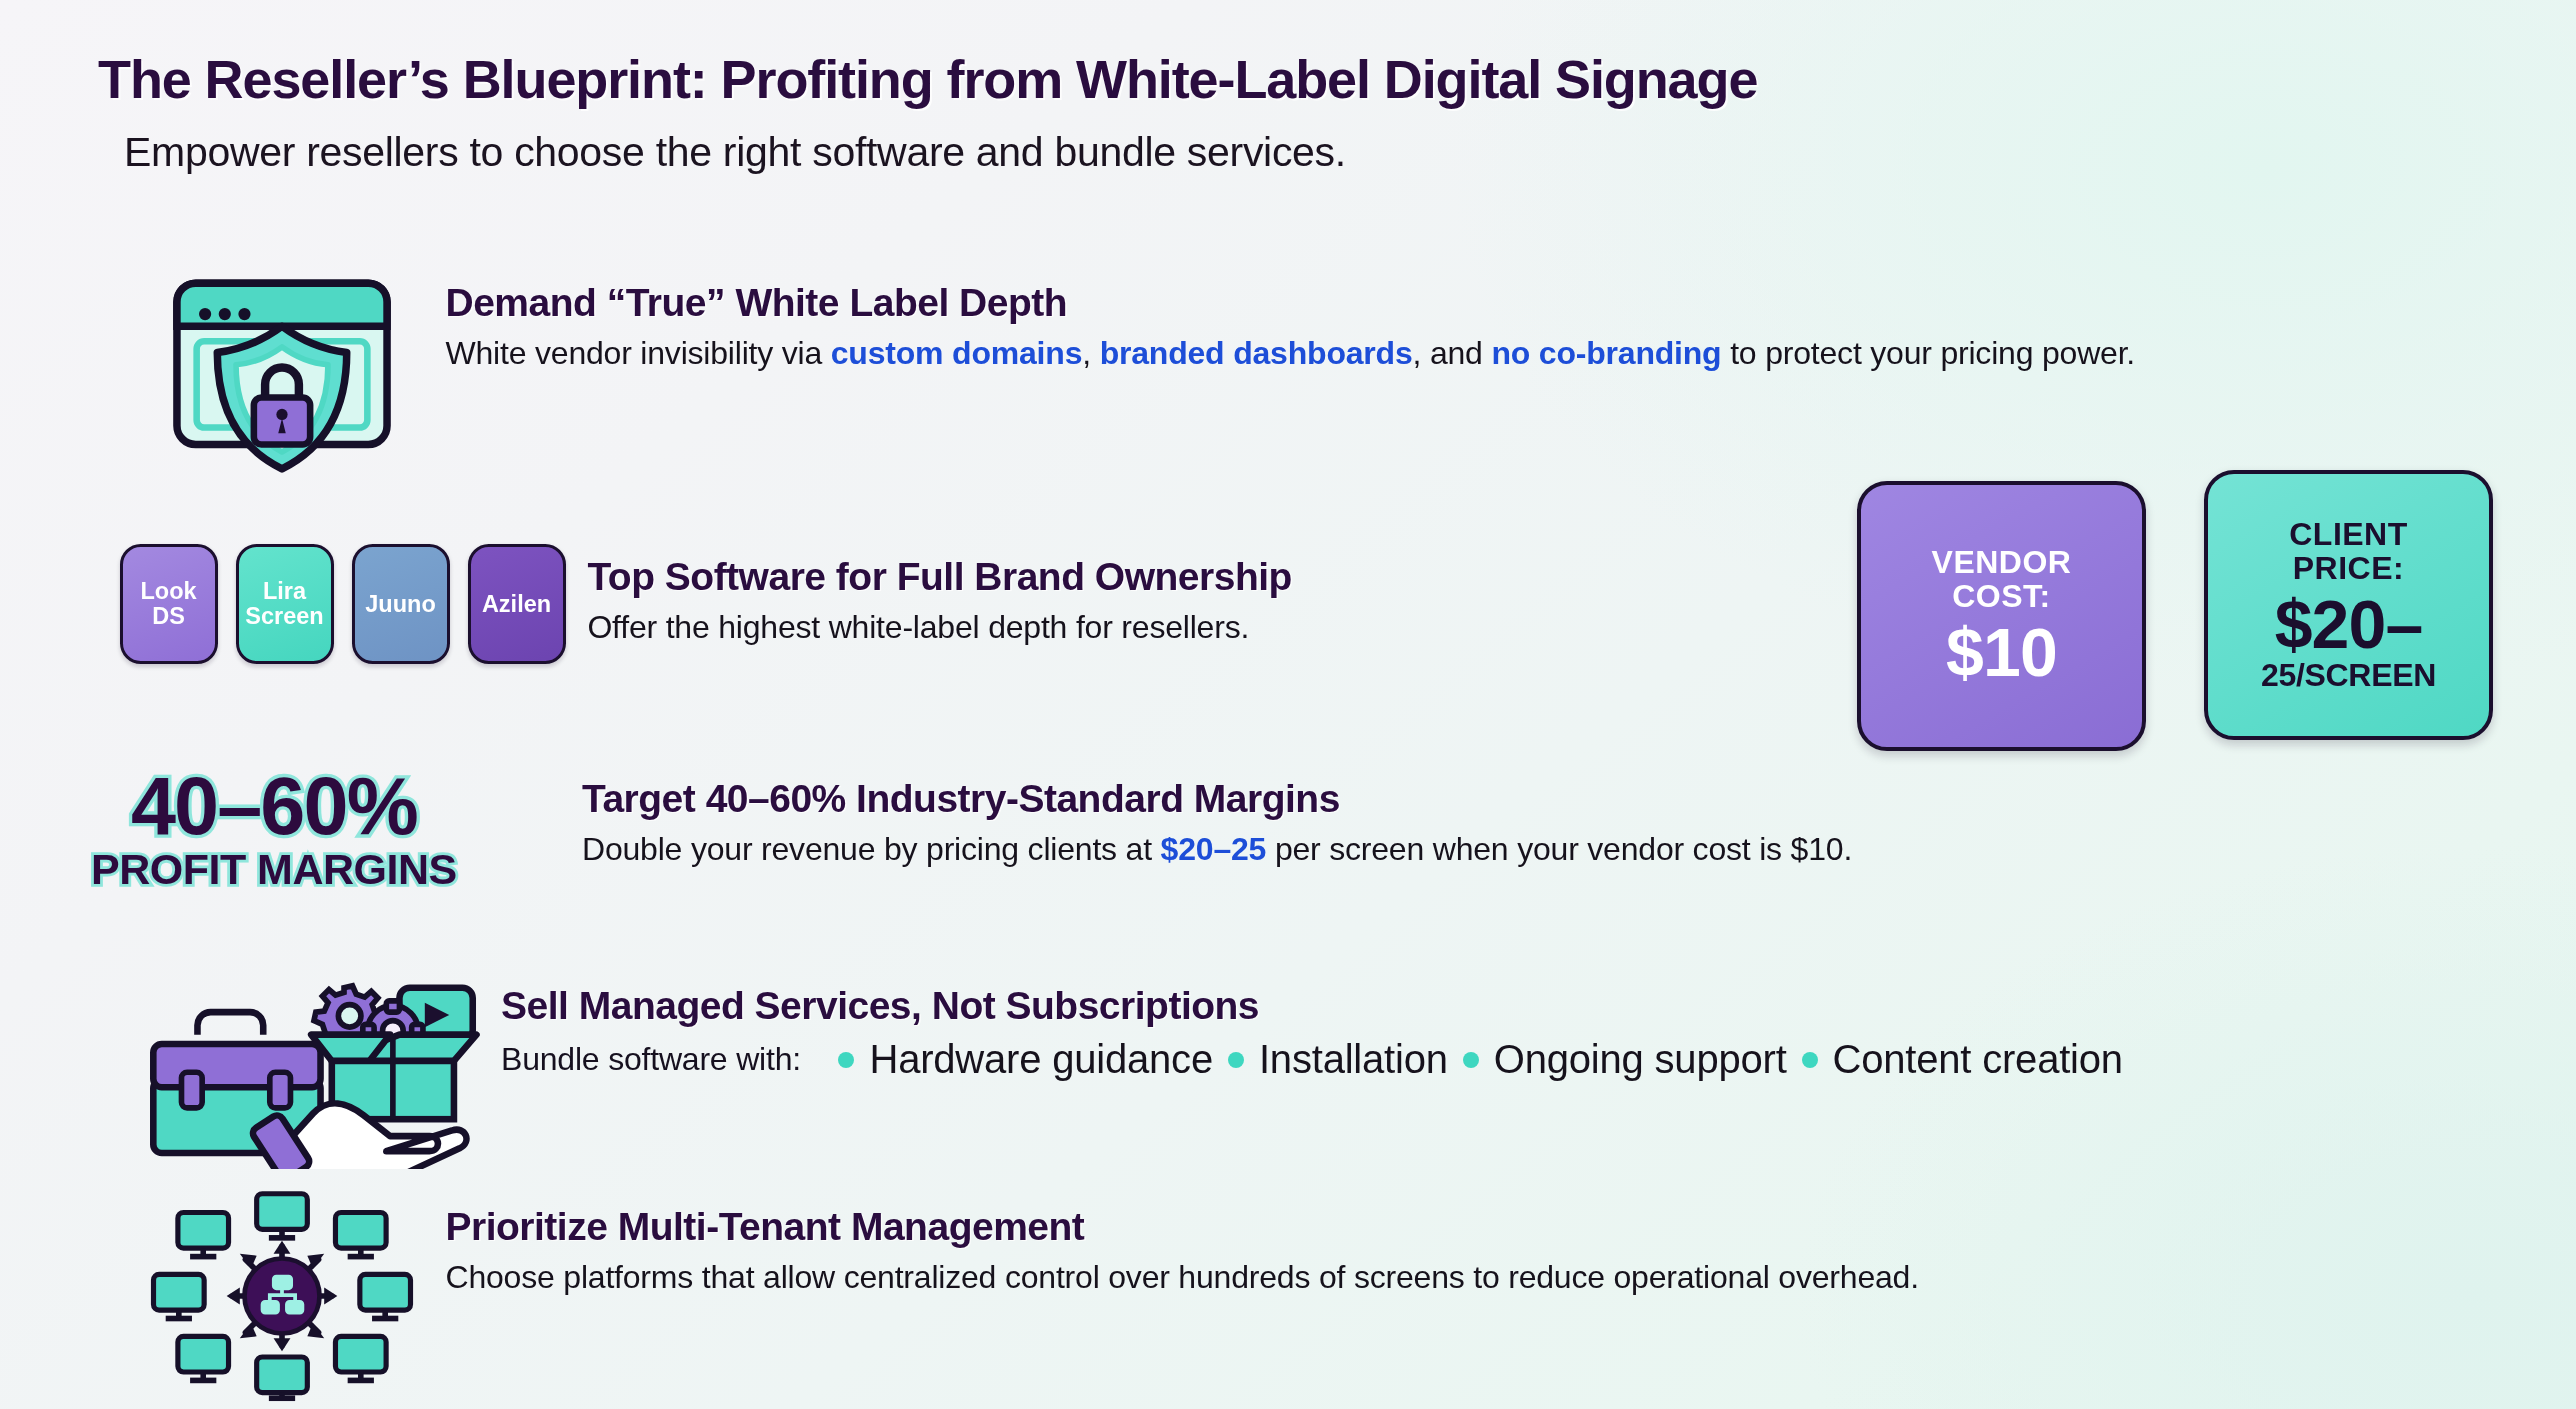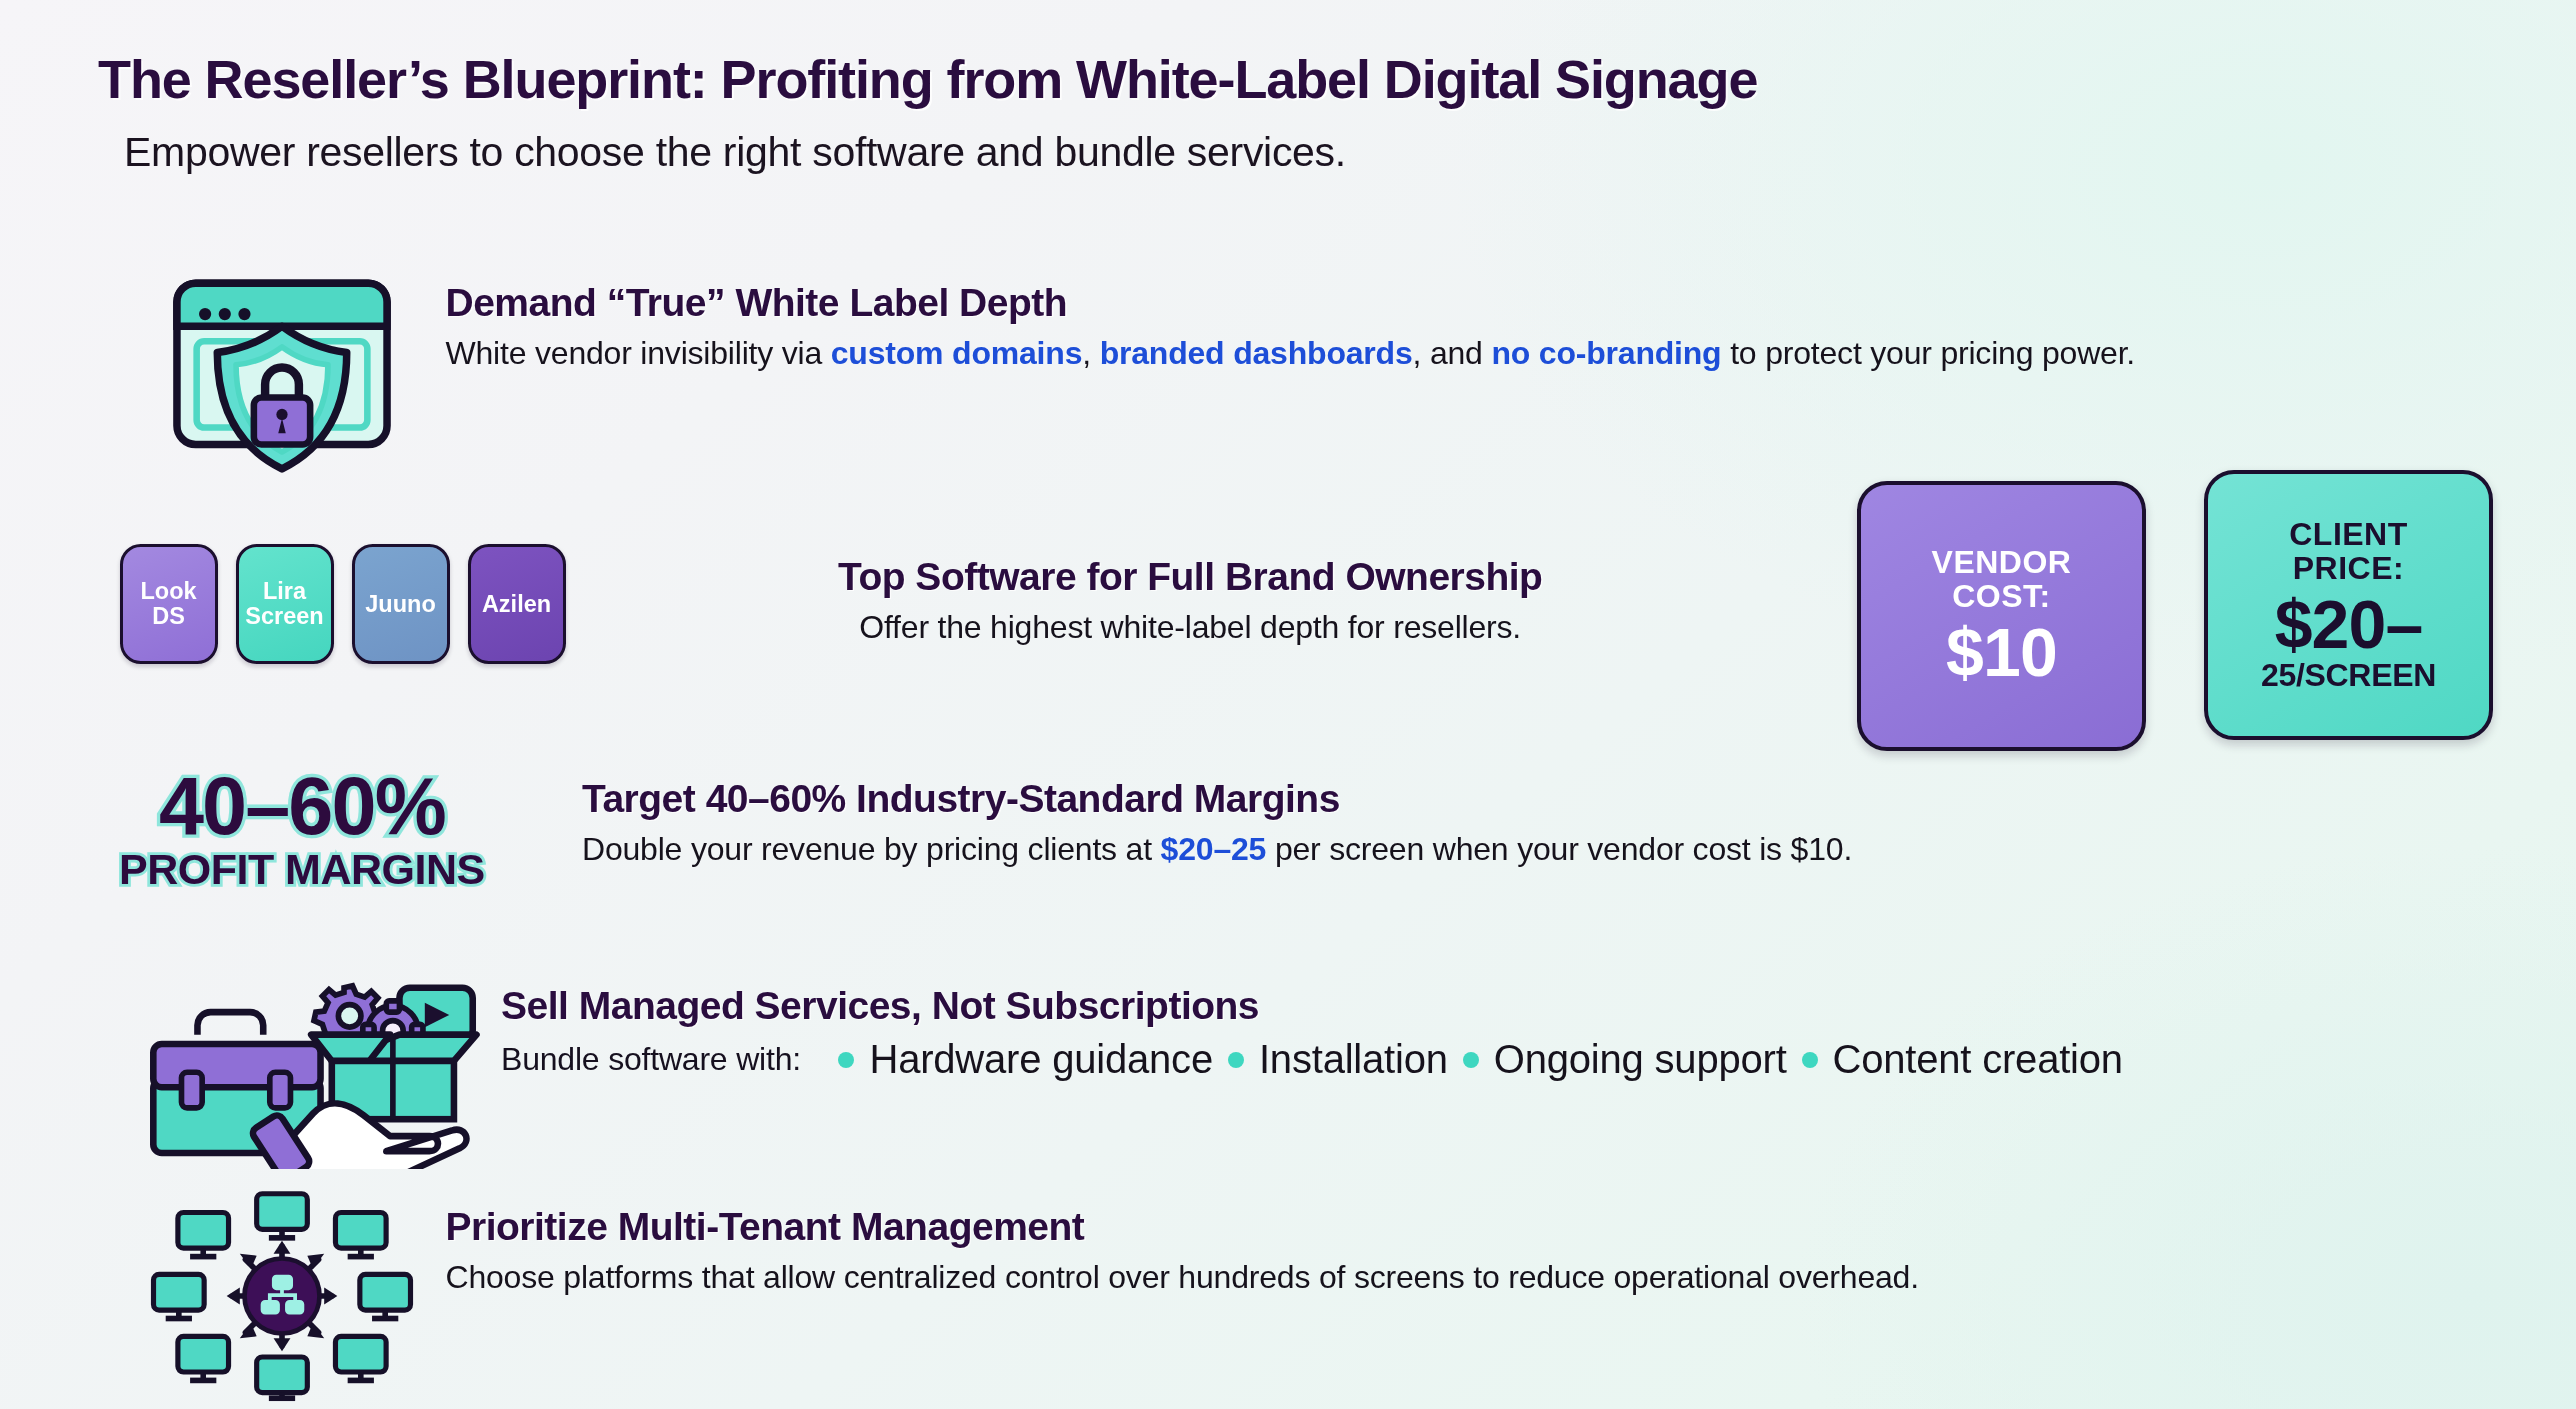"Top Software for Full Brand" div.text-cell { text-align: center -> none }
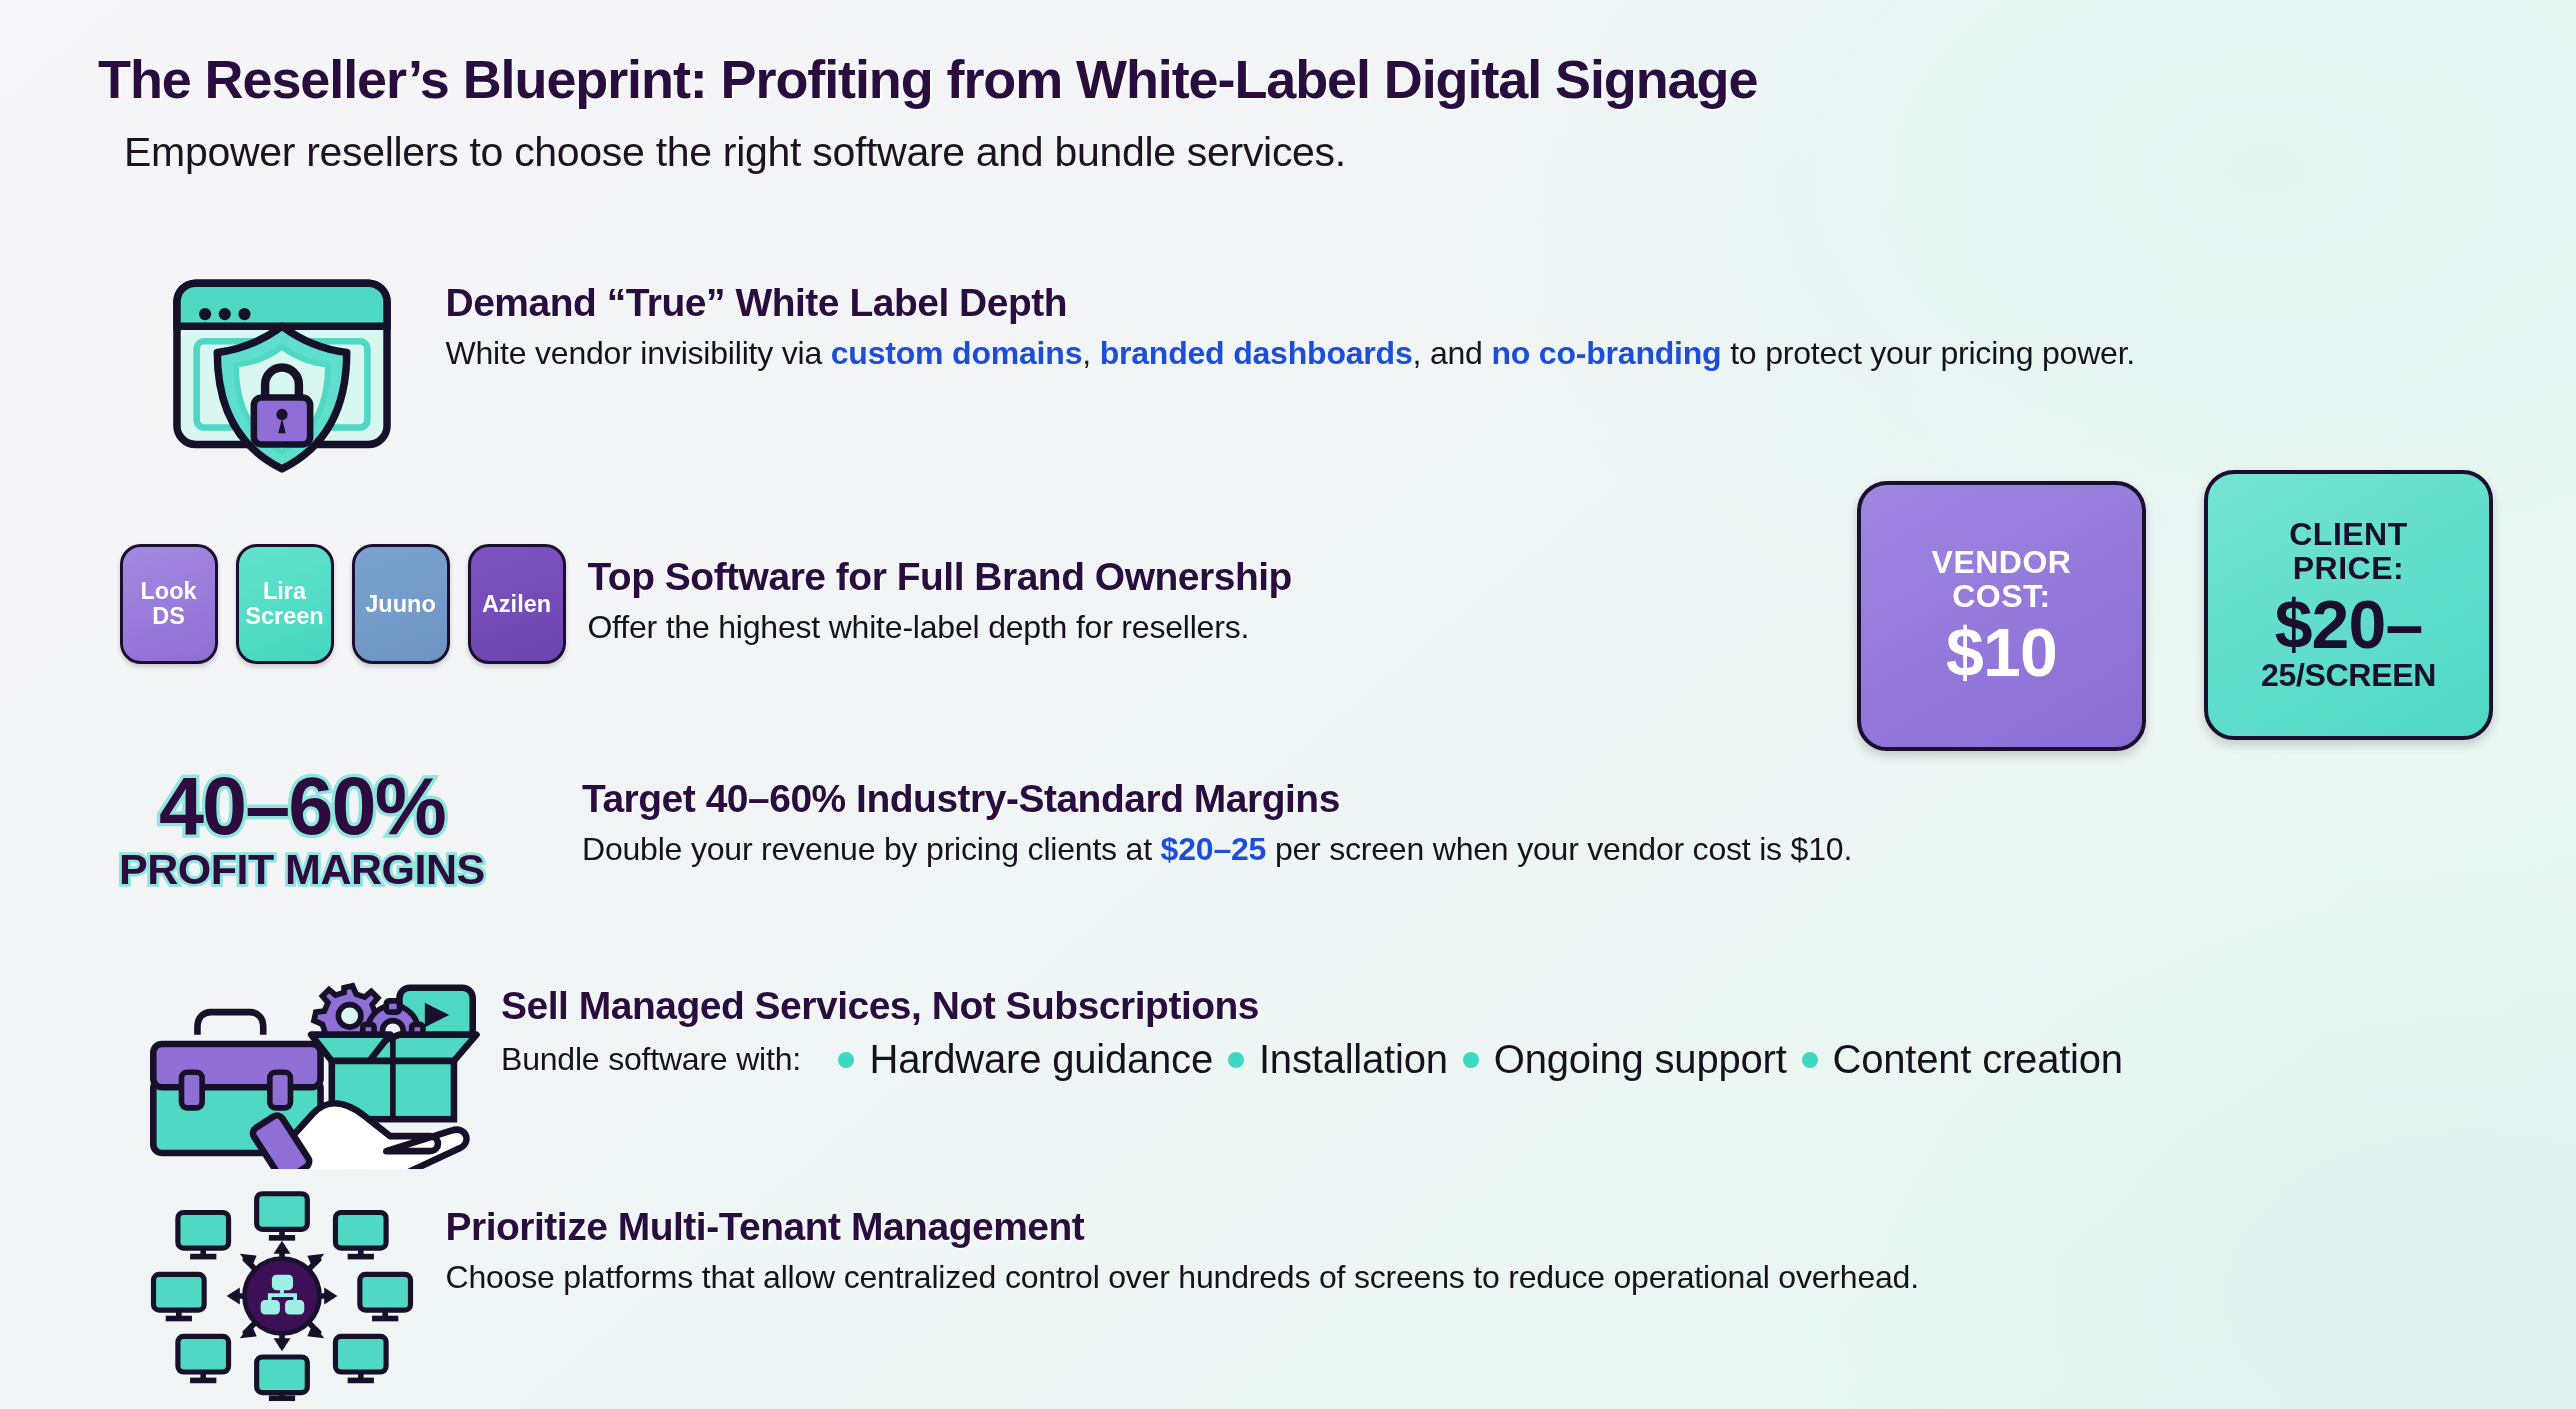"40–60%" .margin-badge { left: 119px -> 91px }
